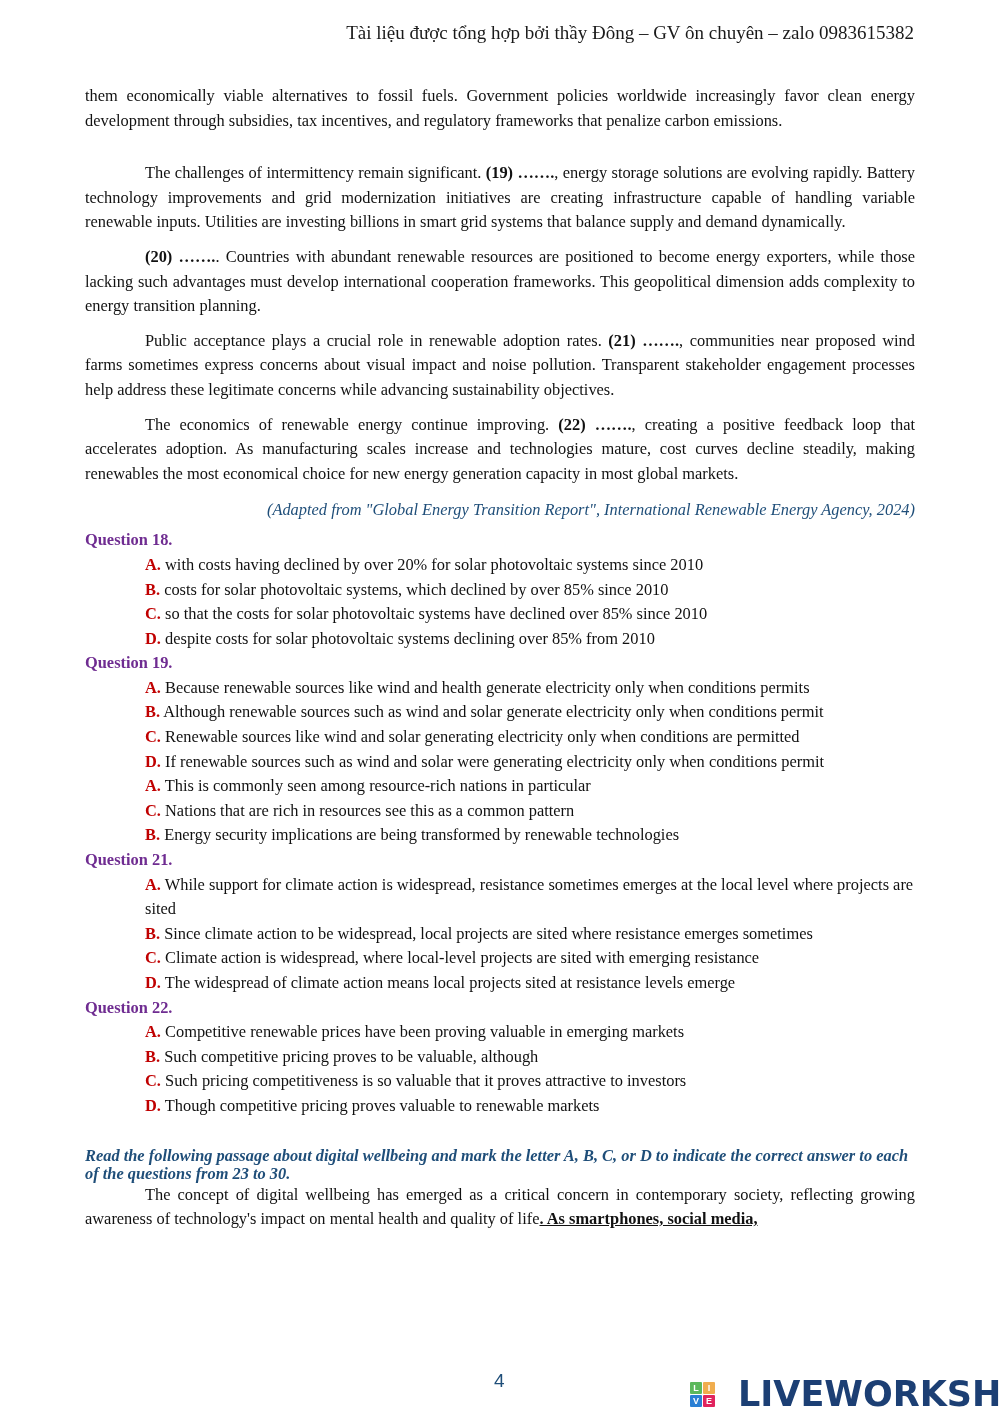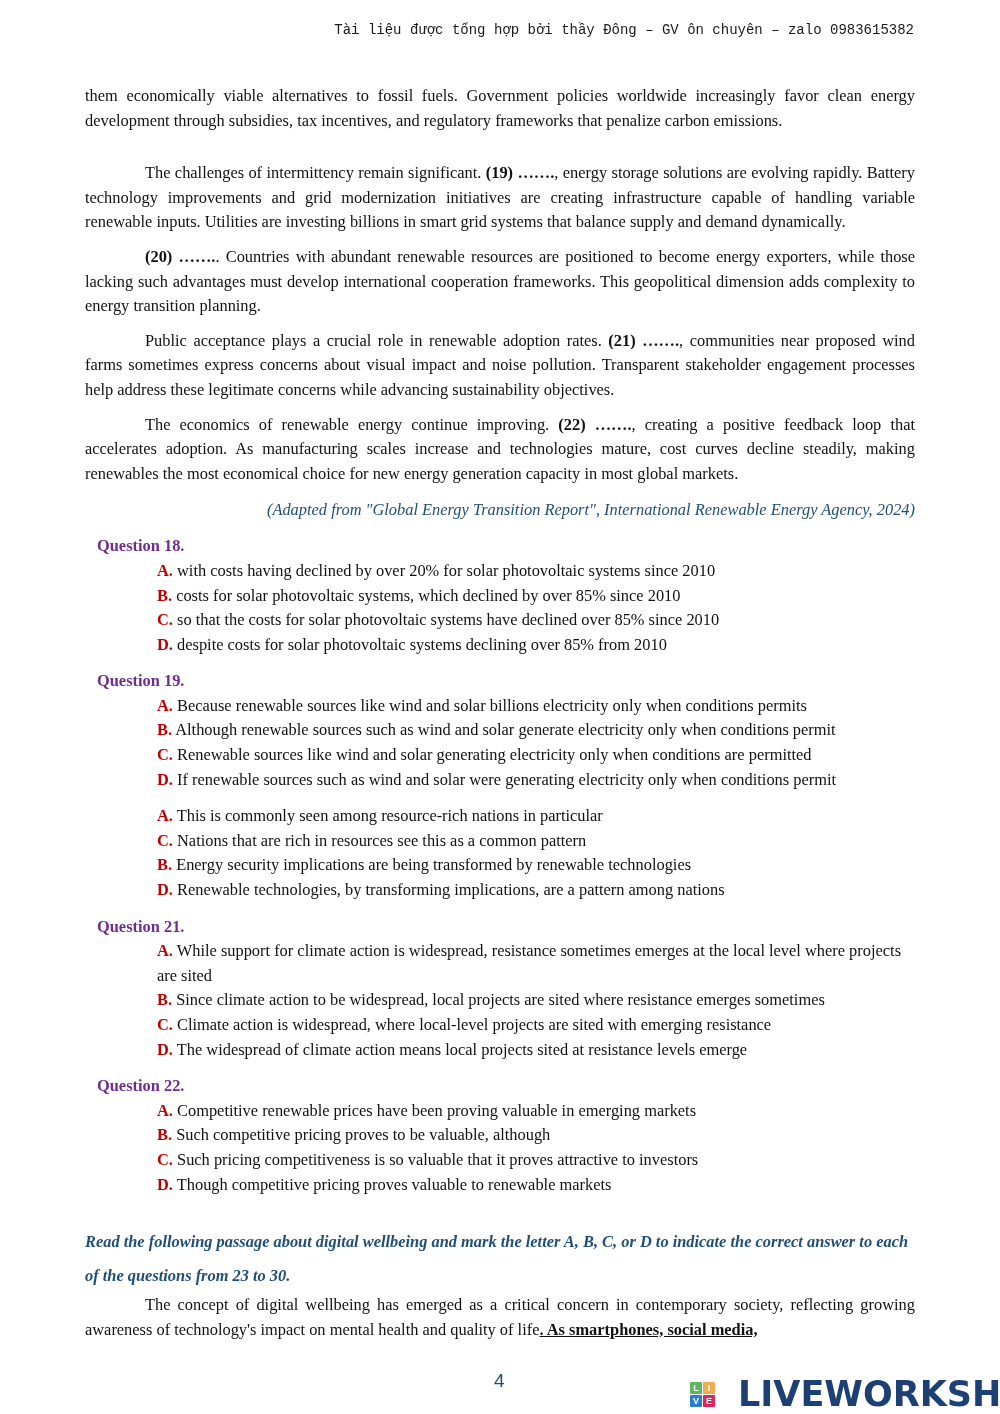"Tài liệu được tổng hợp" .header { font-family: Liberation Mono, monospace -> Liberation Serif, serif; font-size: 14px -> 19px }
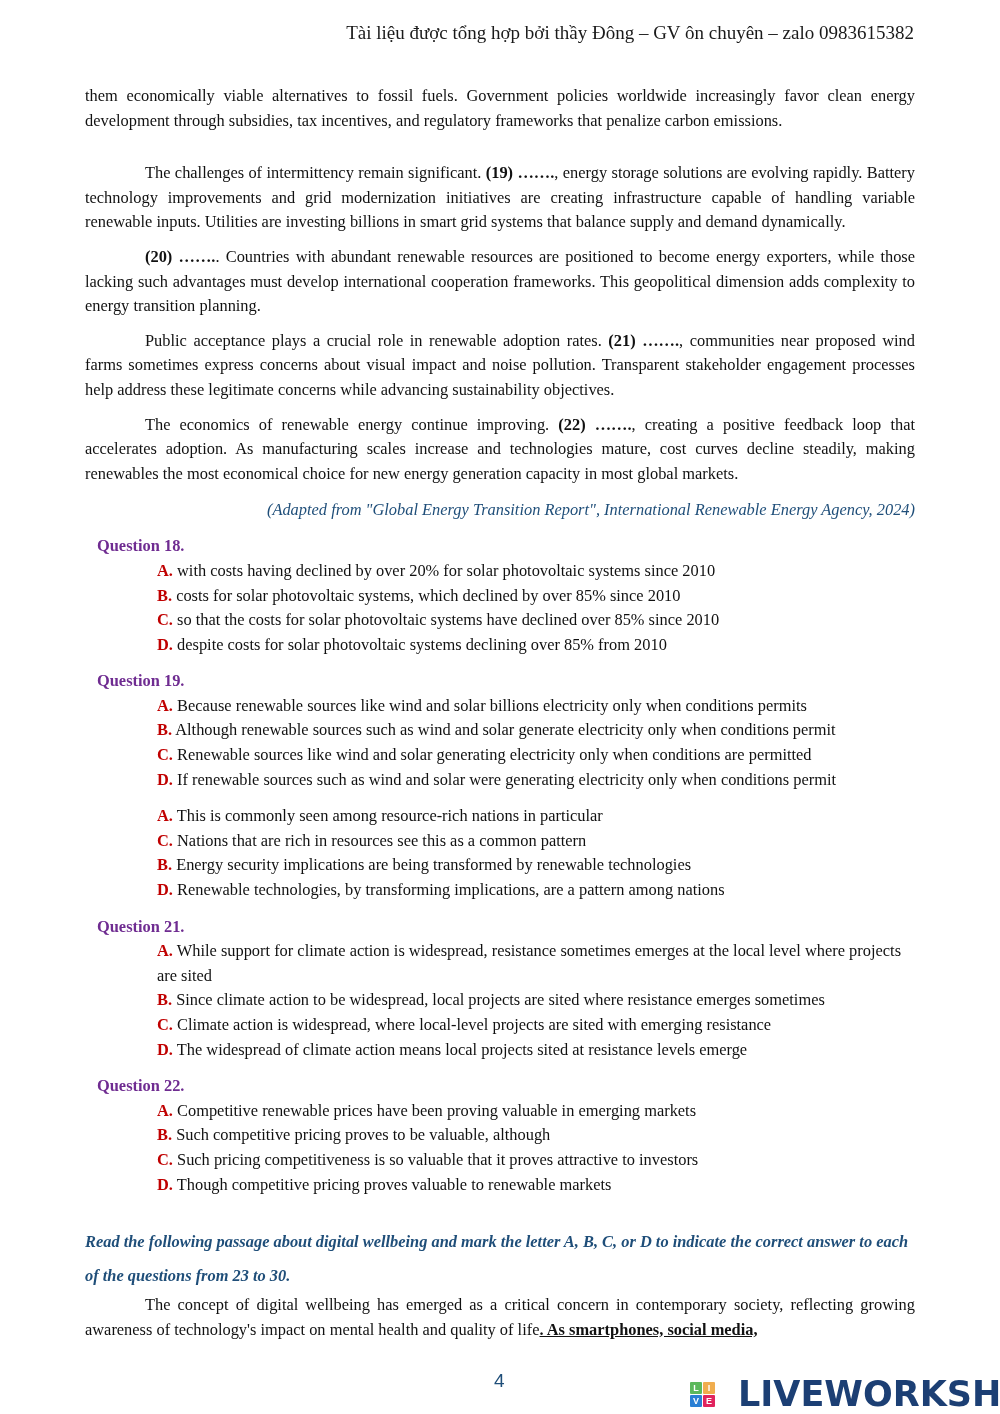"Question 18." .question { margin: 12px -> 0 }
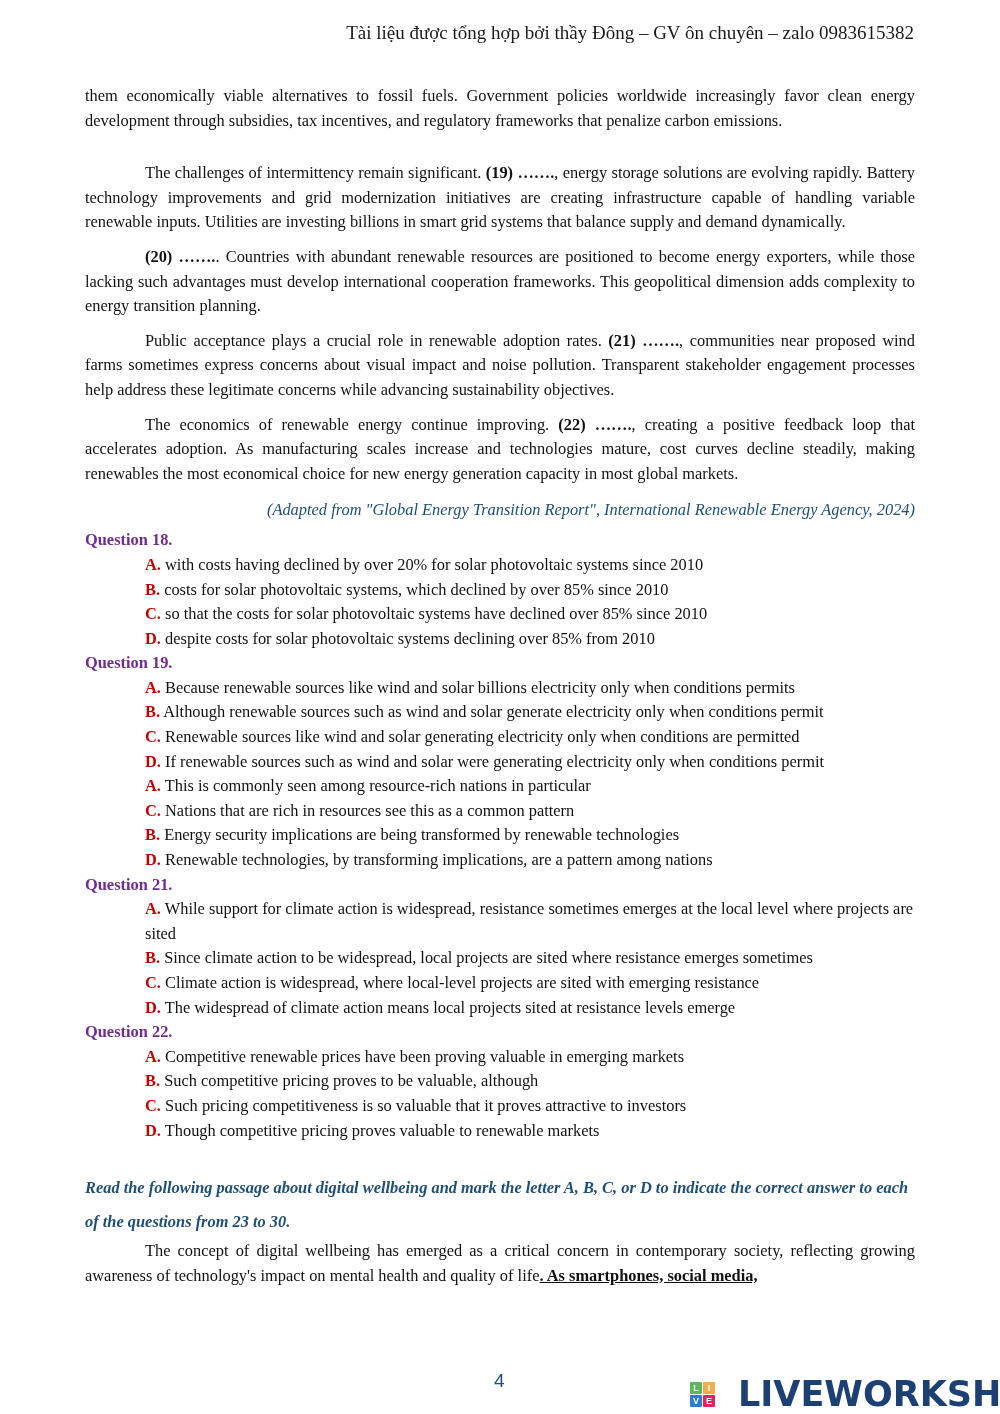"Because renewable sources like wind" span { text: solar billions -> health generate }
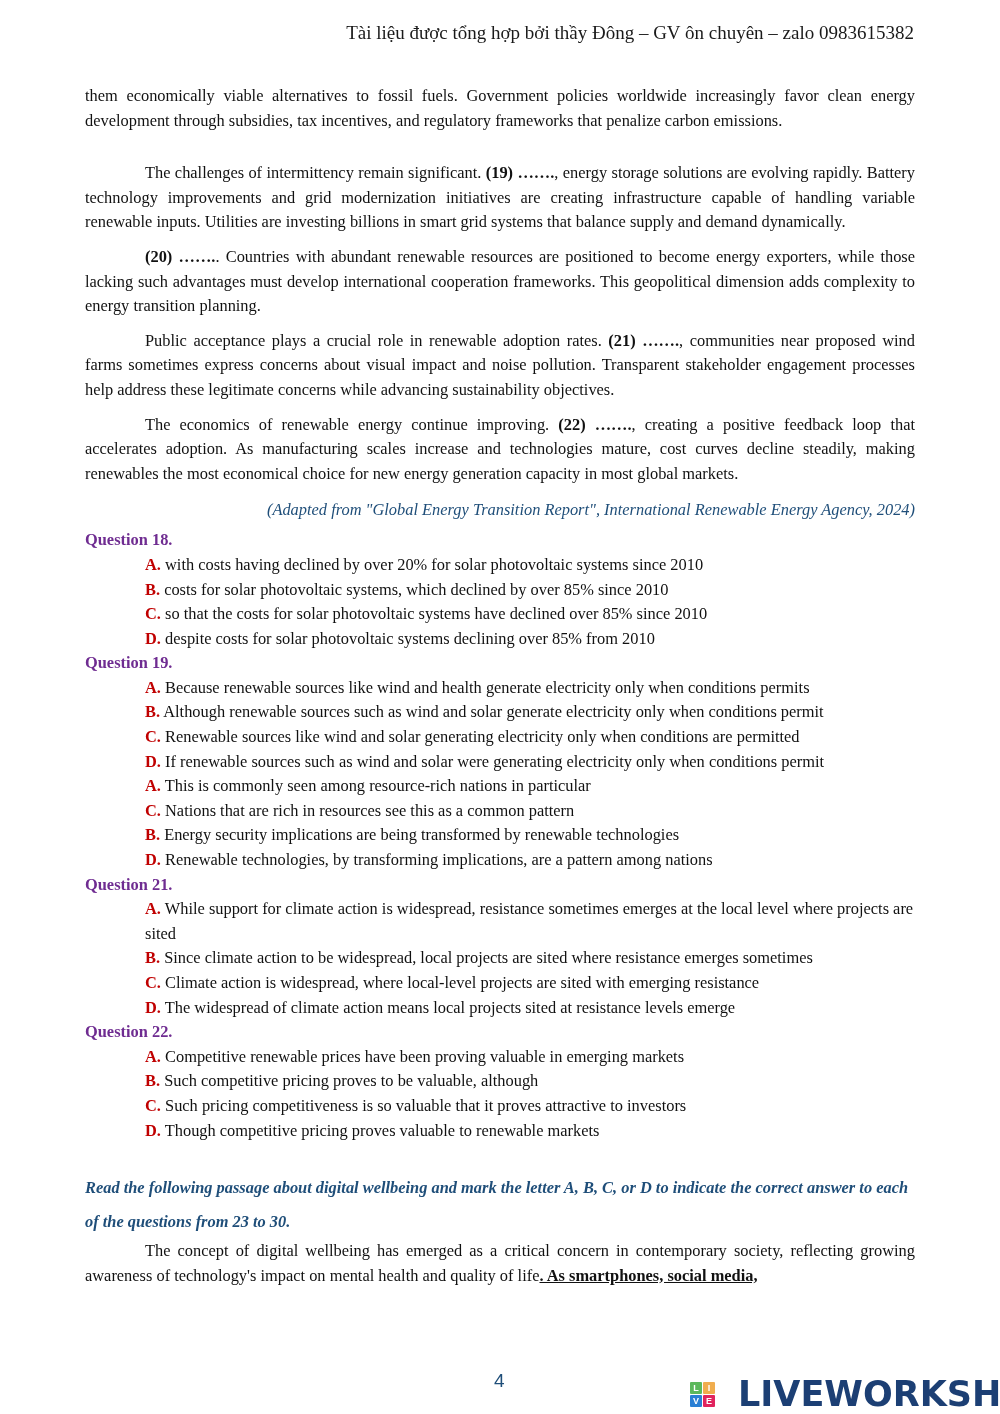"D. Renewable technologies, by" div.option { html: <div><span>D.</span><span> Renewable technologies, by transforming implications, are a pattern among nations</span></div> -> none }
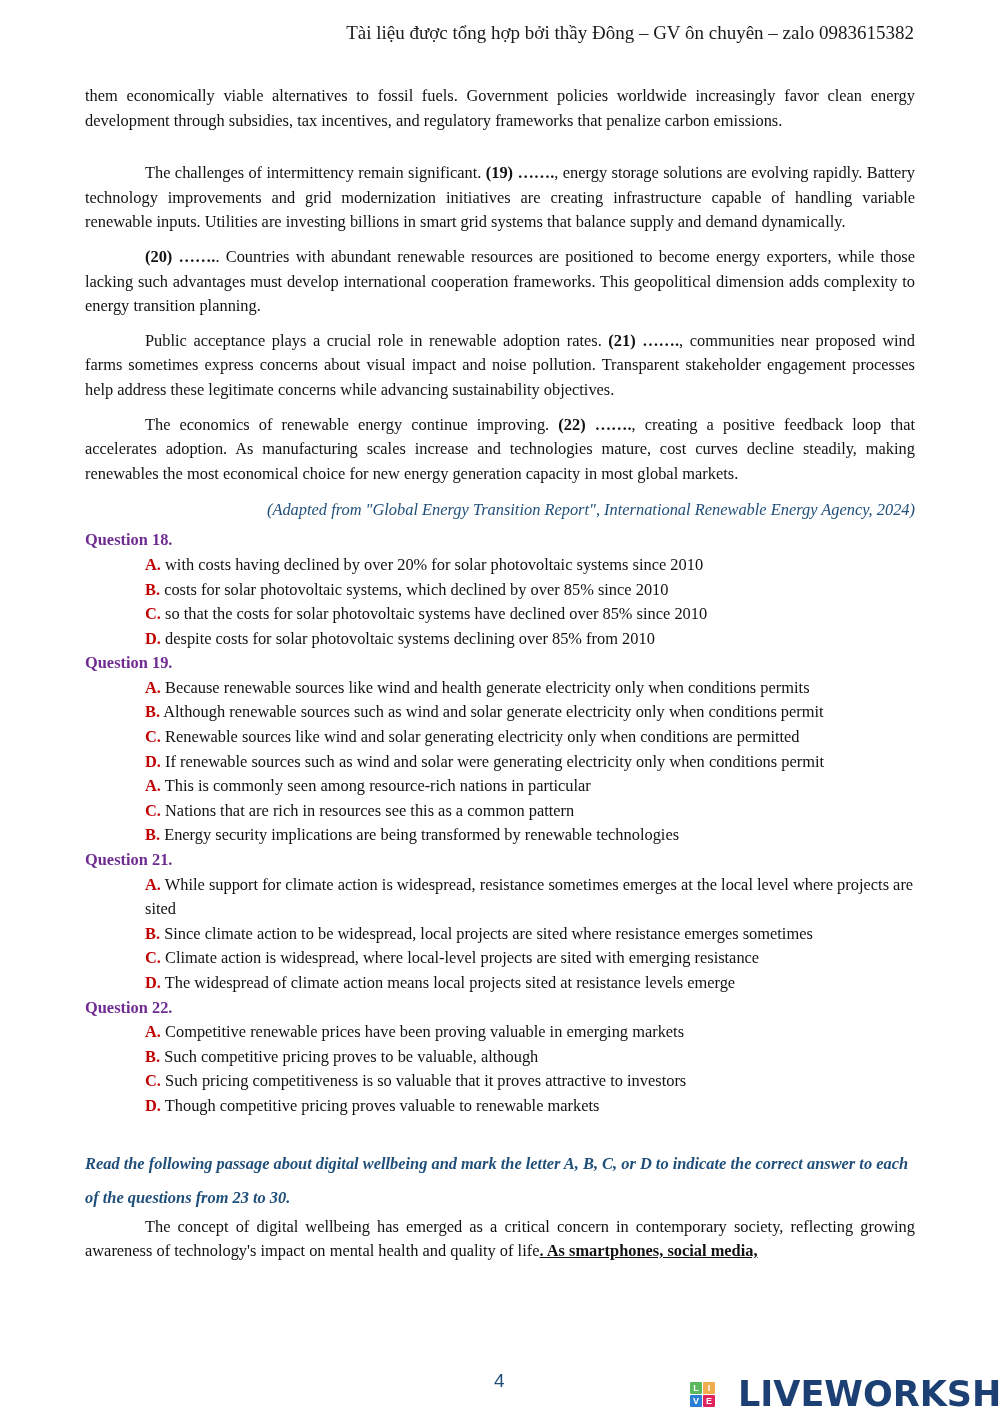"Read the following passage about" .instruction { line-height: 34px -> 18px }
